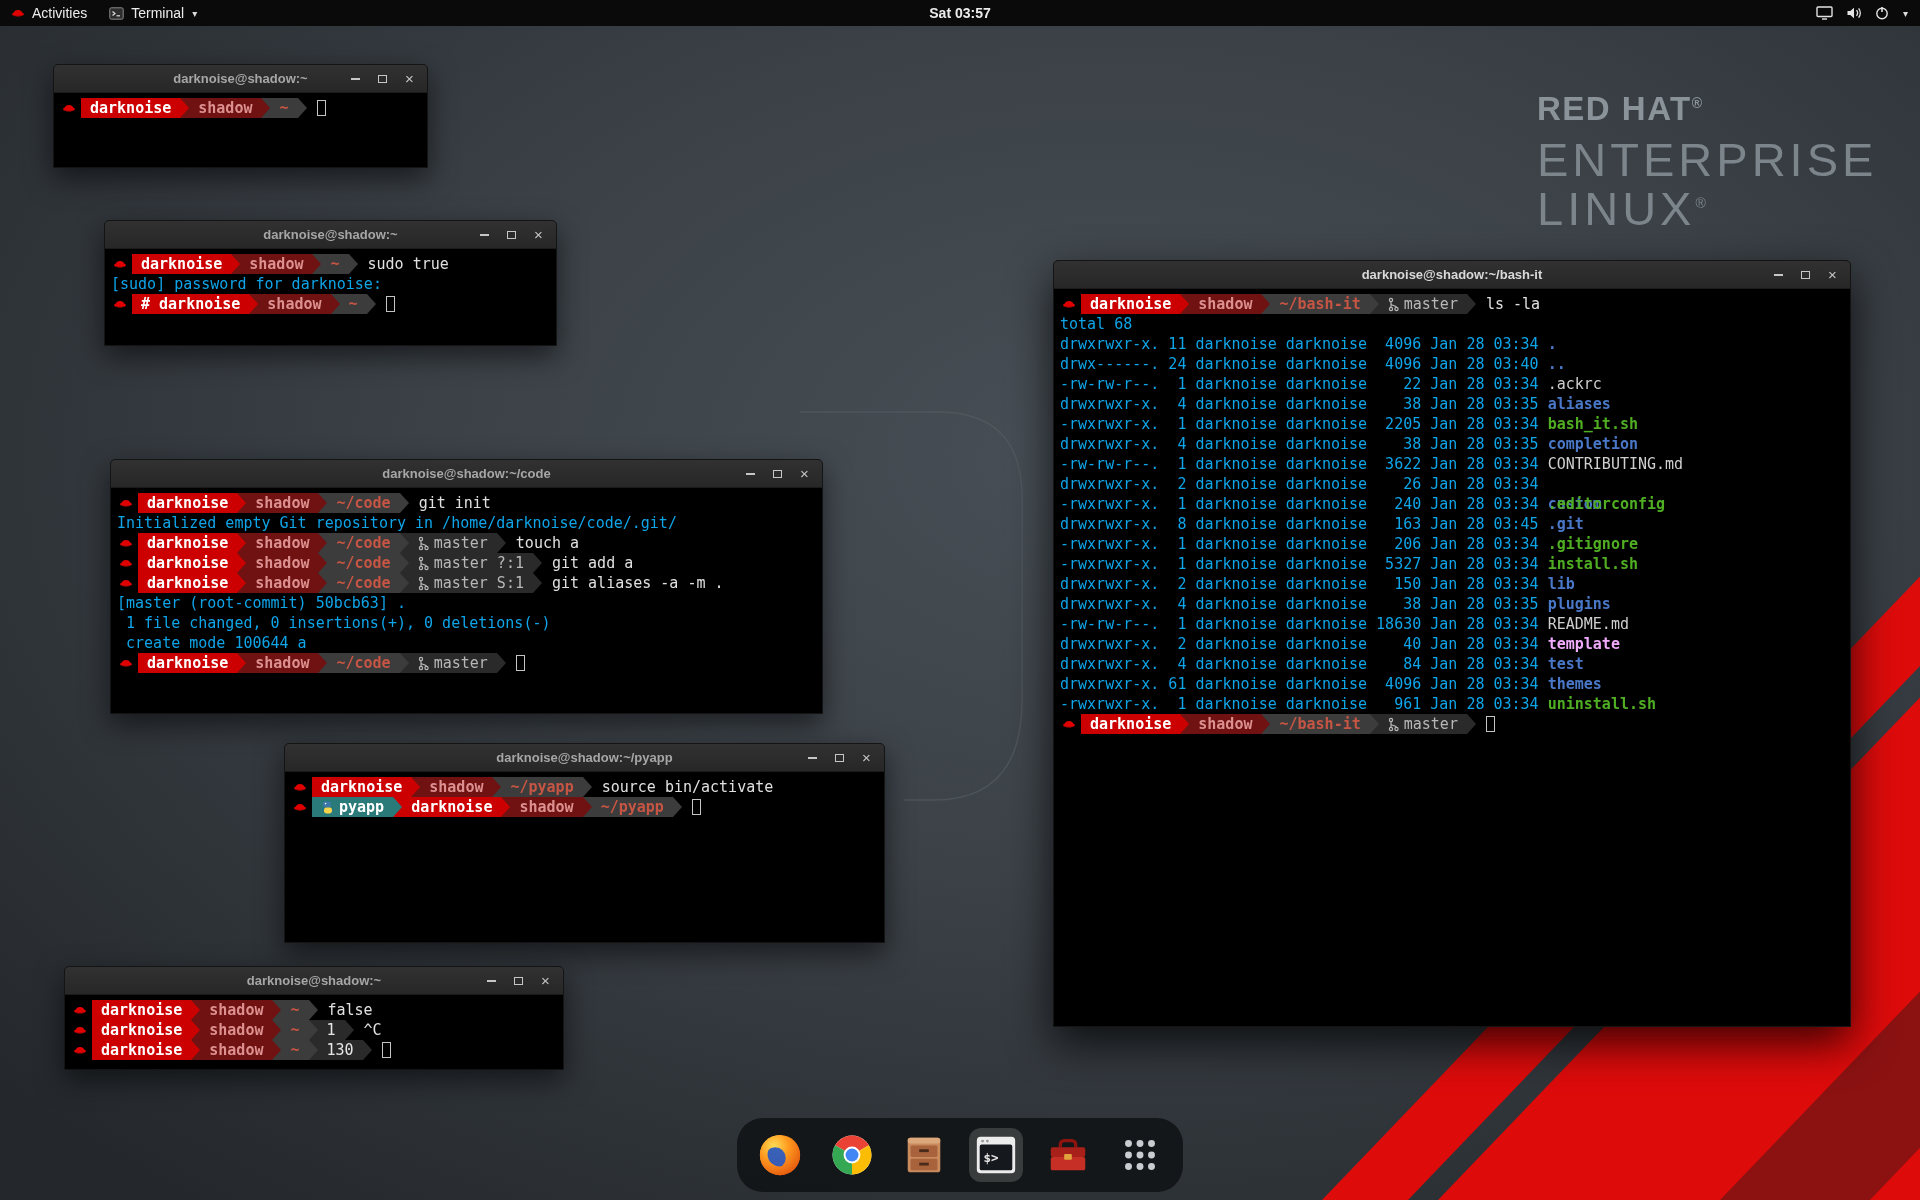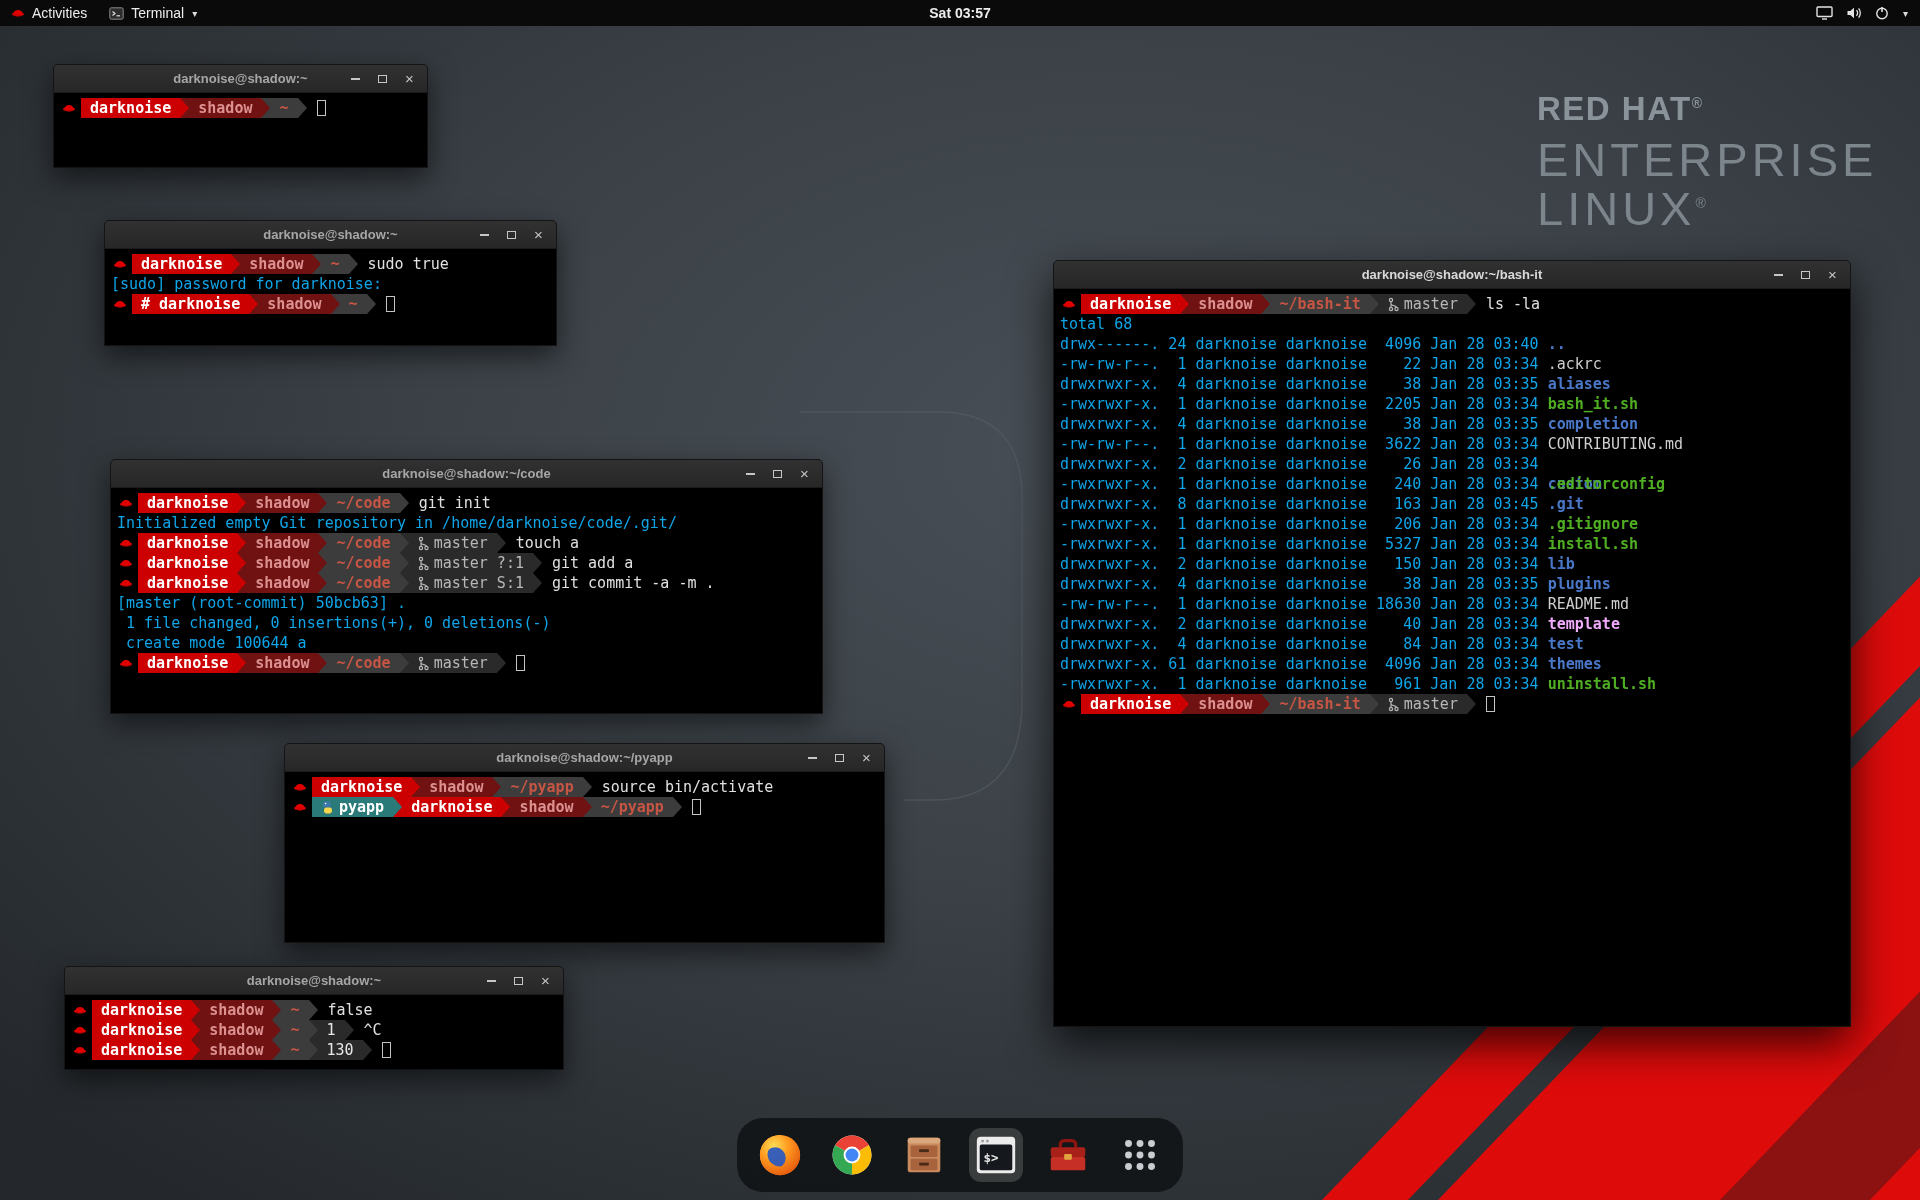"drwxrwxr-x. 11 darknoise darknoise 4096" div.tline { html: none -> <div><span>drwxrwxr-x. 11 darknoise darknoise 4096 Jan 28 03:34 </span><span>.</span></div> }
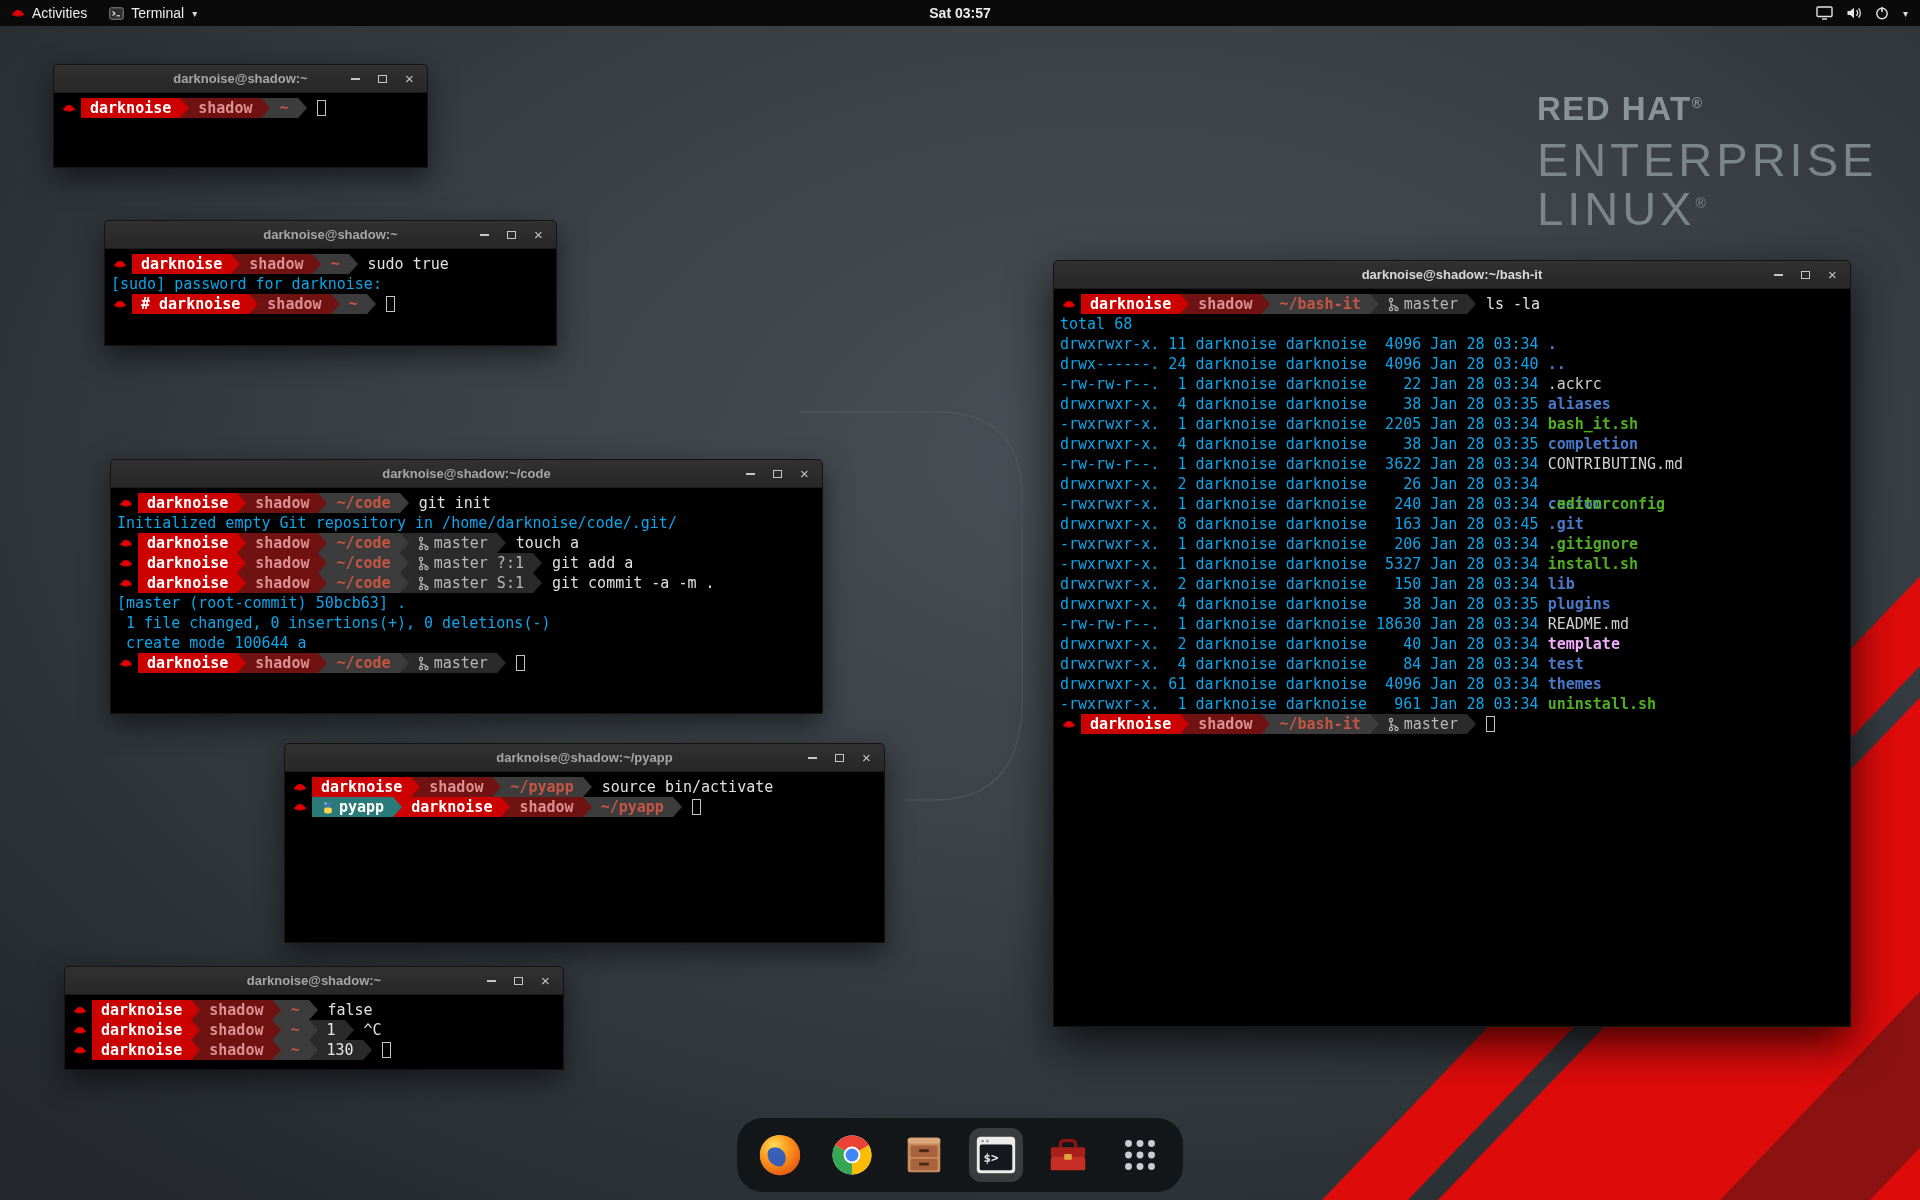"git commit -a -m ." span.tcmd { text: commit -> aliases }
